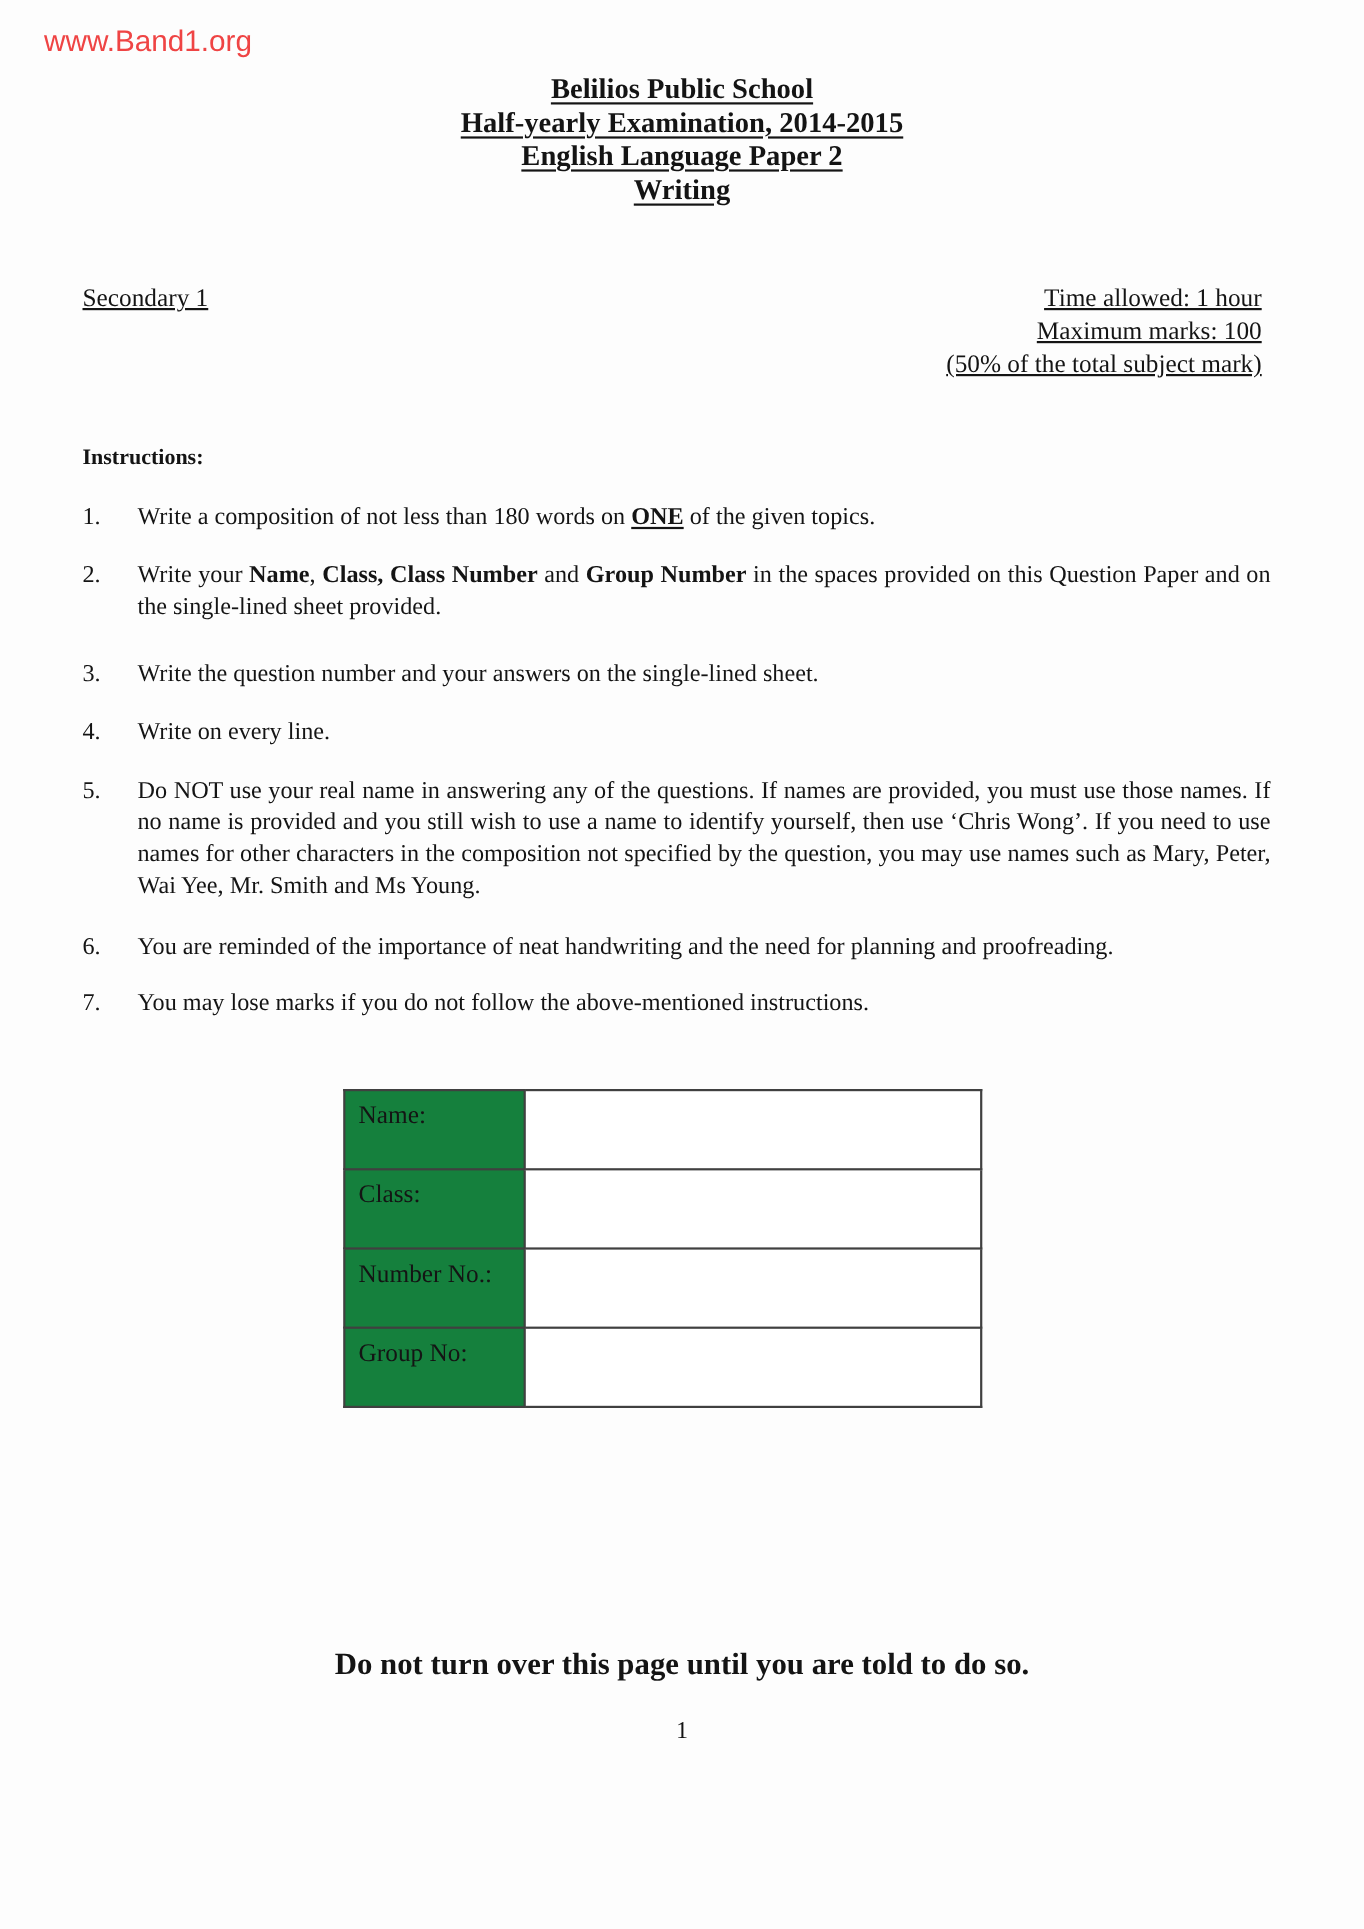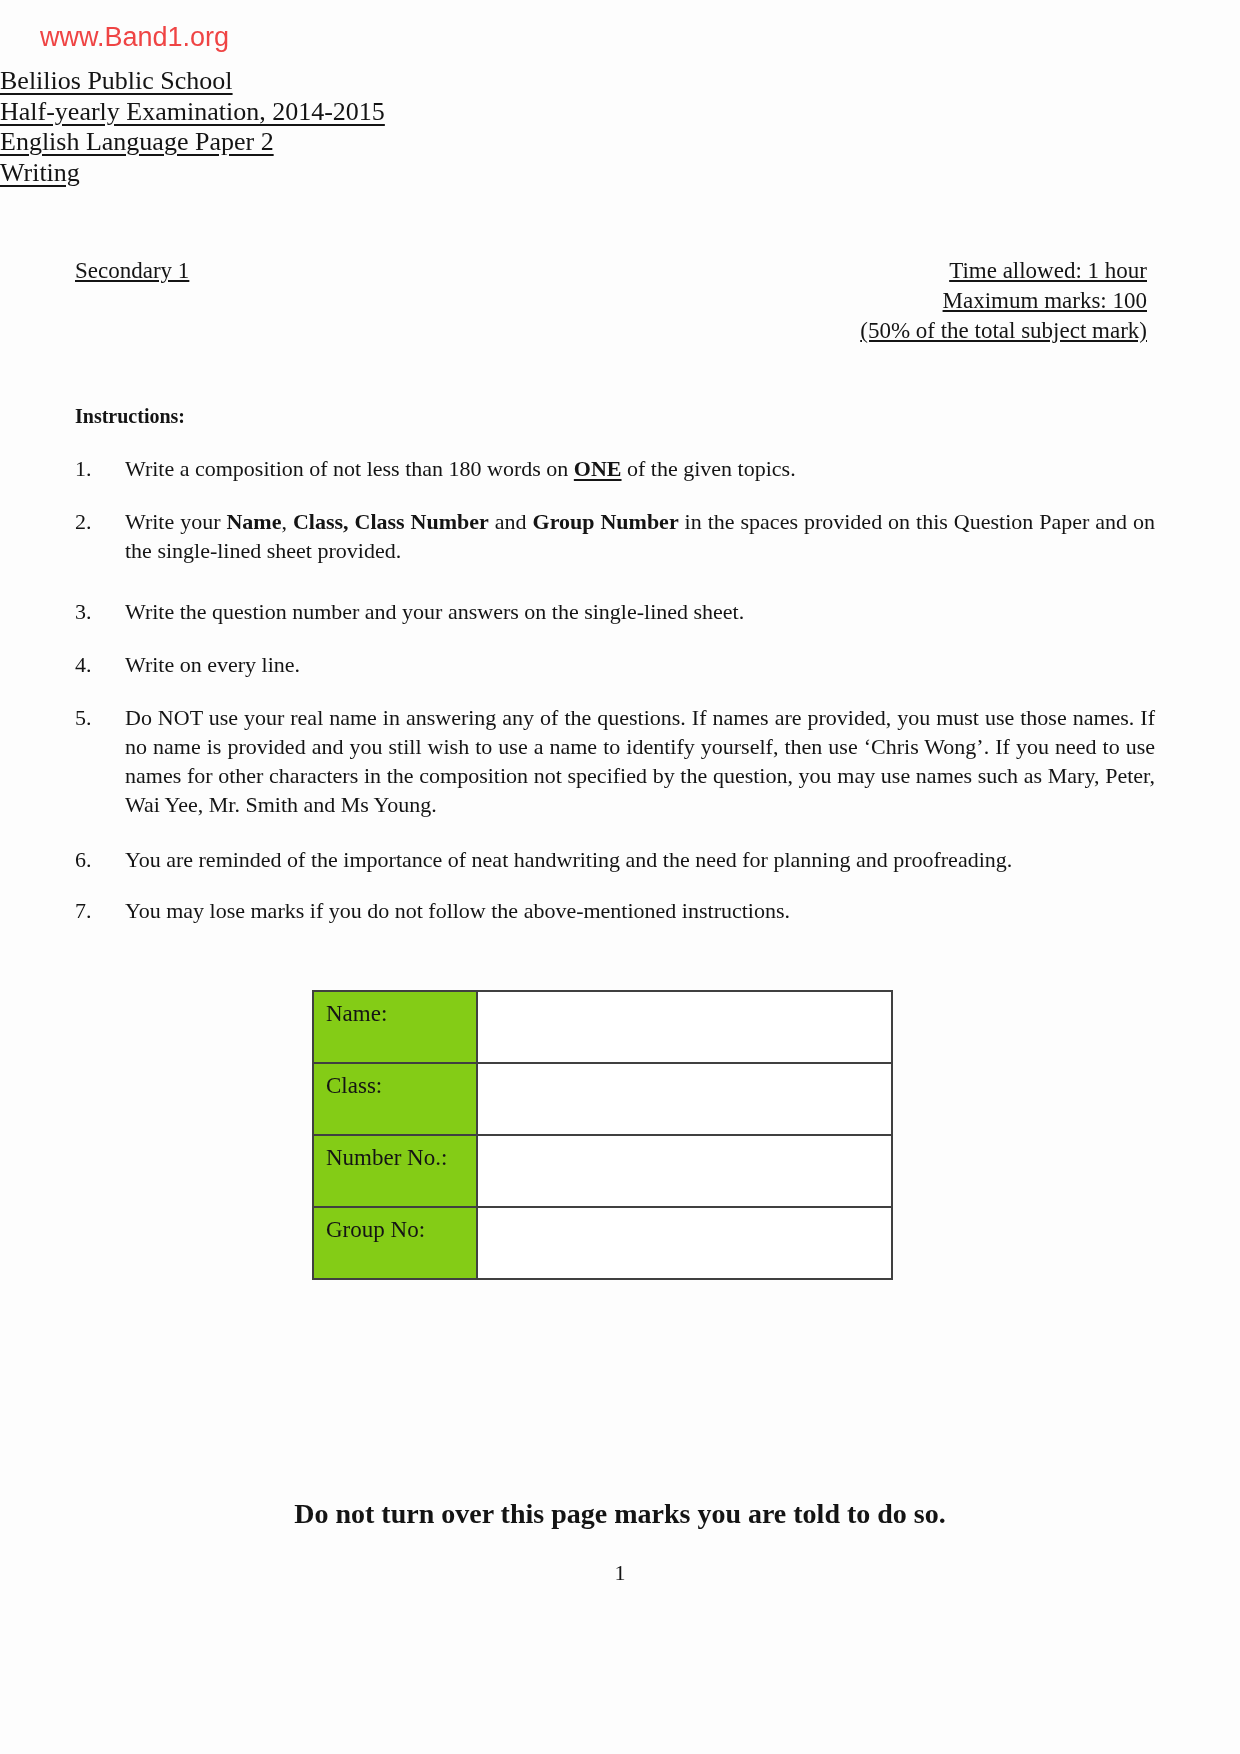"Belilios Public School" .title-block { font-weight: normal -> bold; text-align: left -> center }
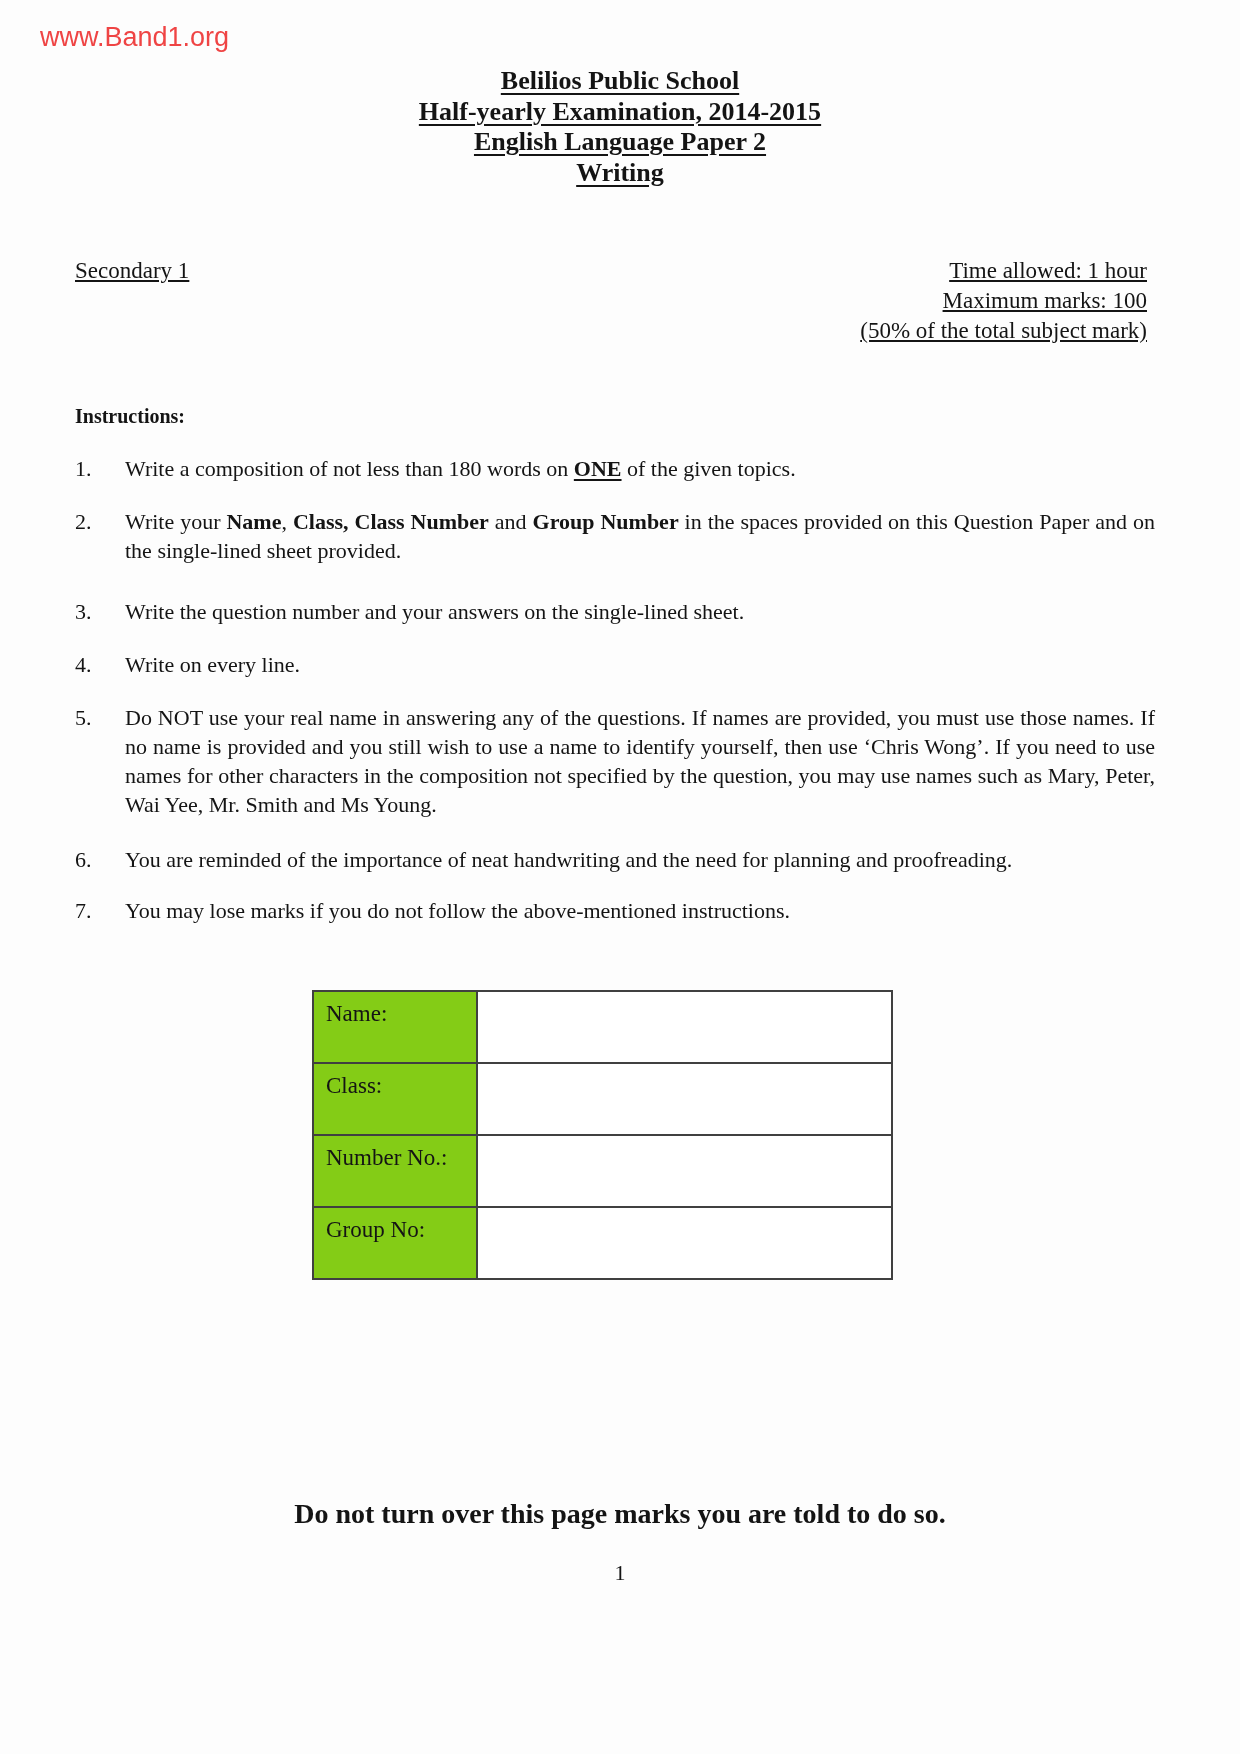"Name:" .student-form td.label-cell { background: #84cc16 -> #15803d }
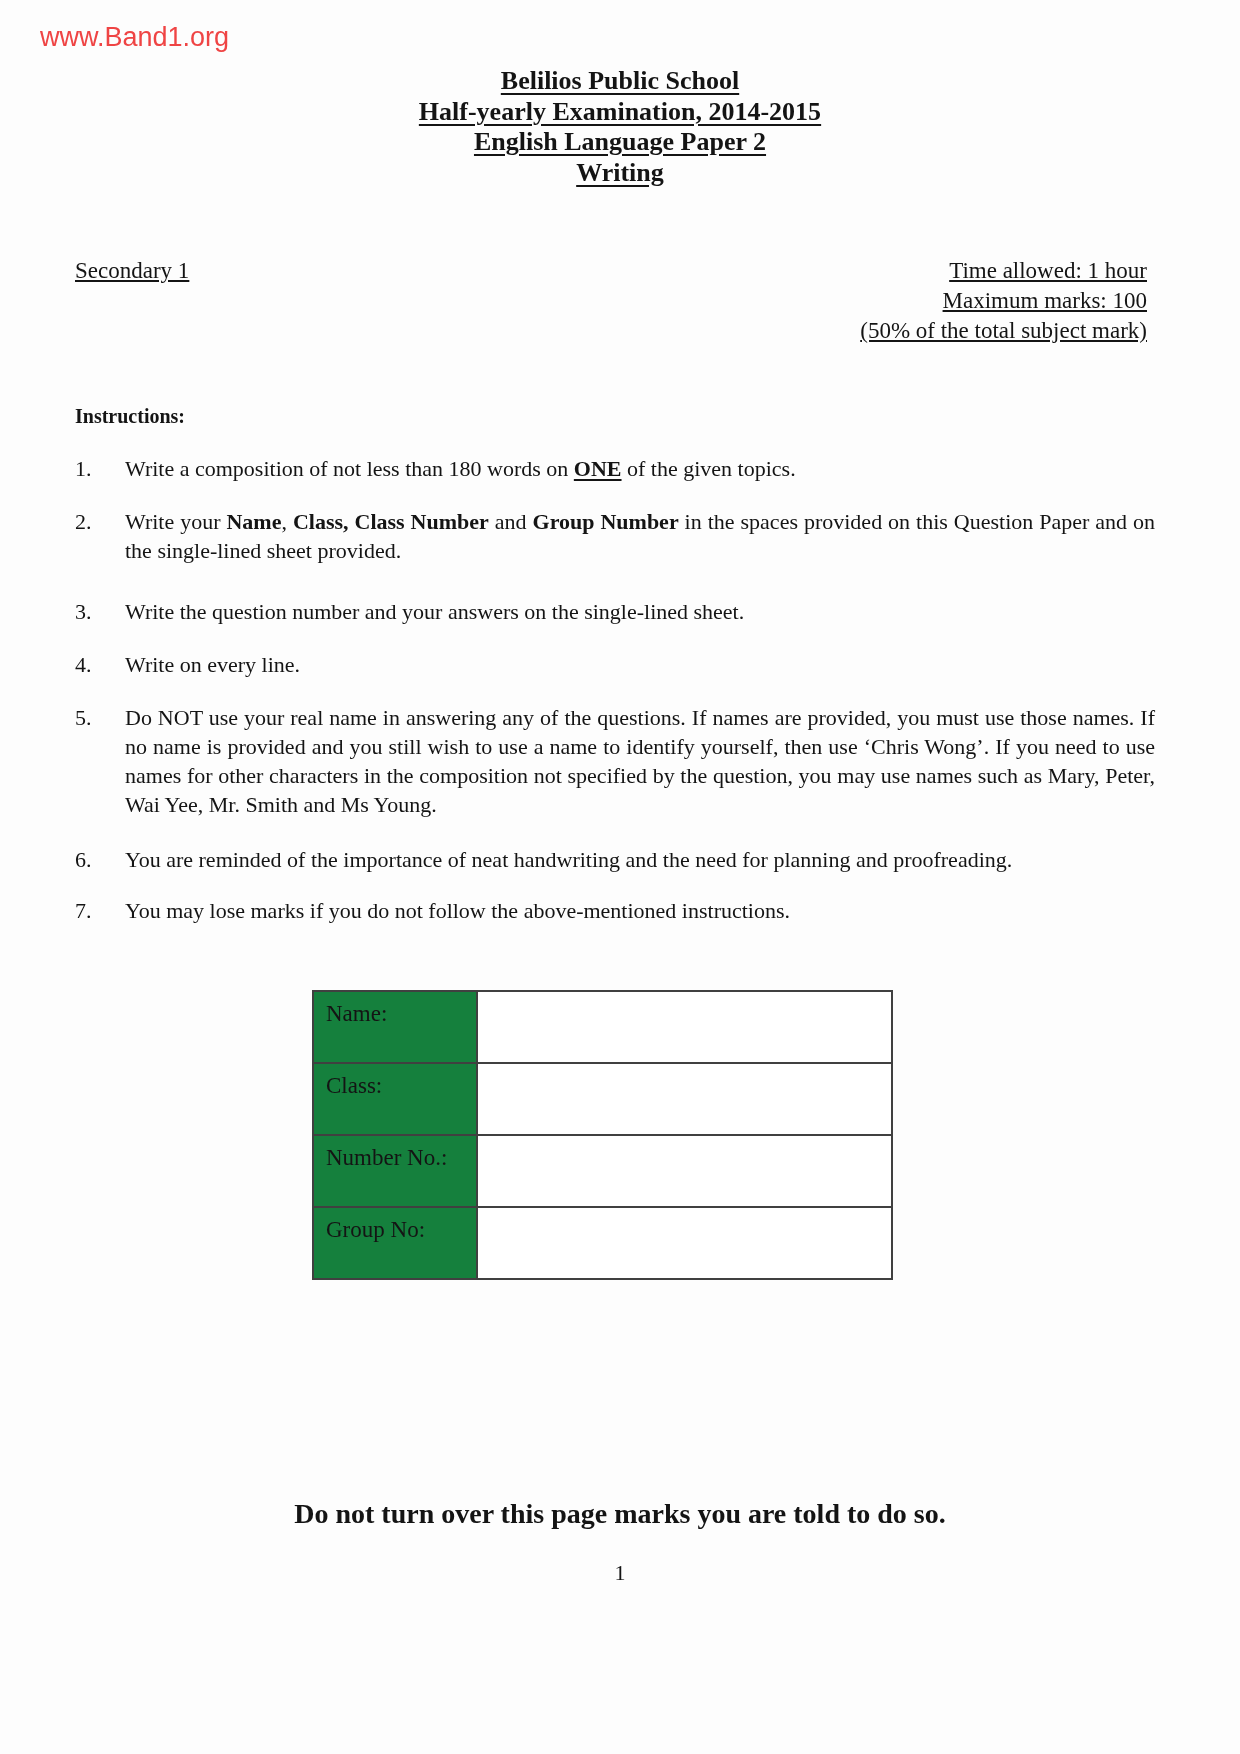"Do not turn over this" div.turn-over-notice { text: marks -> until }
